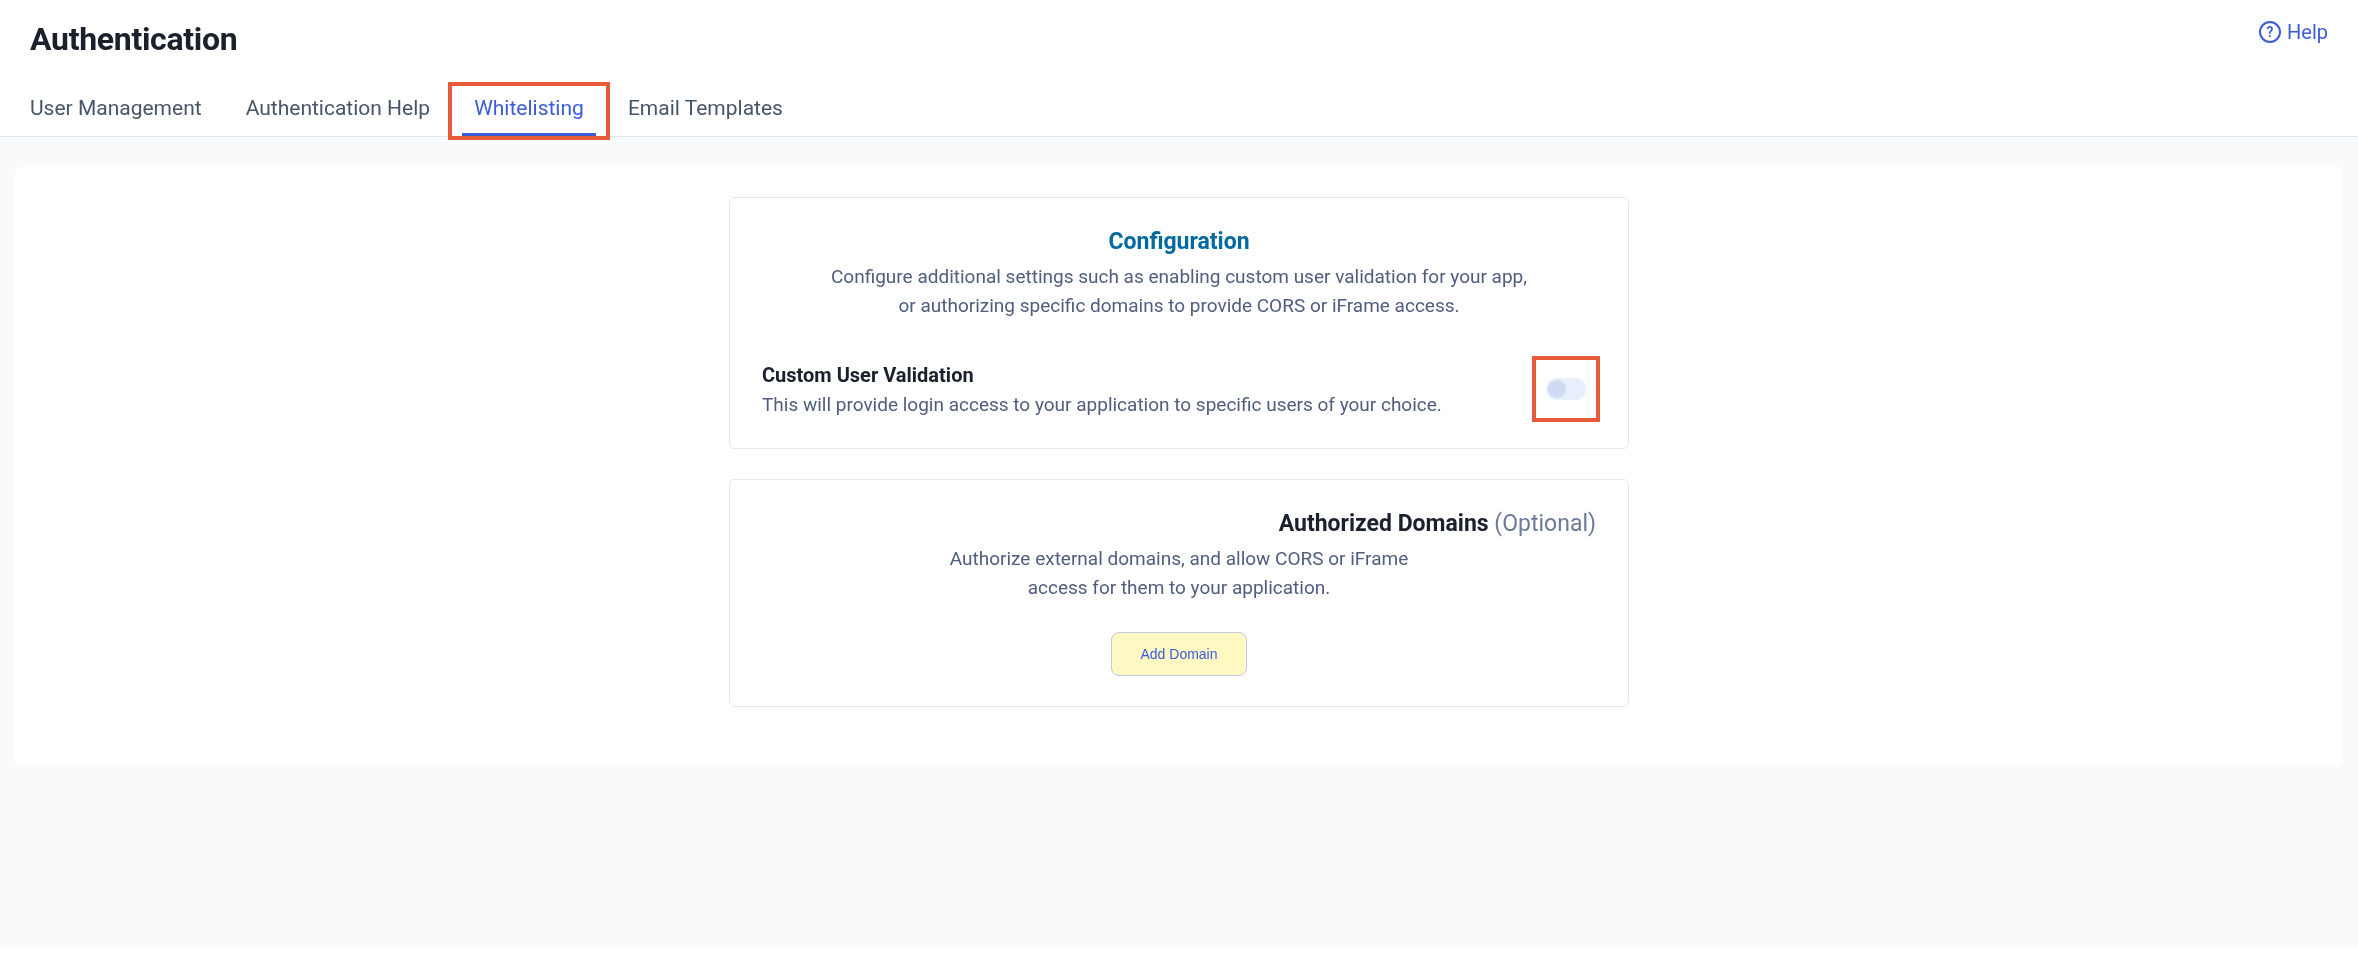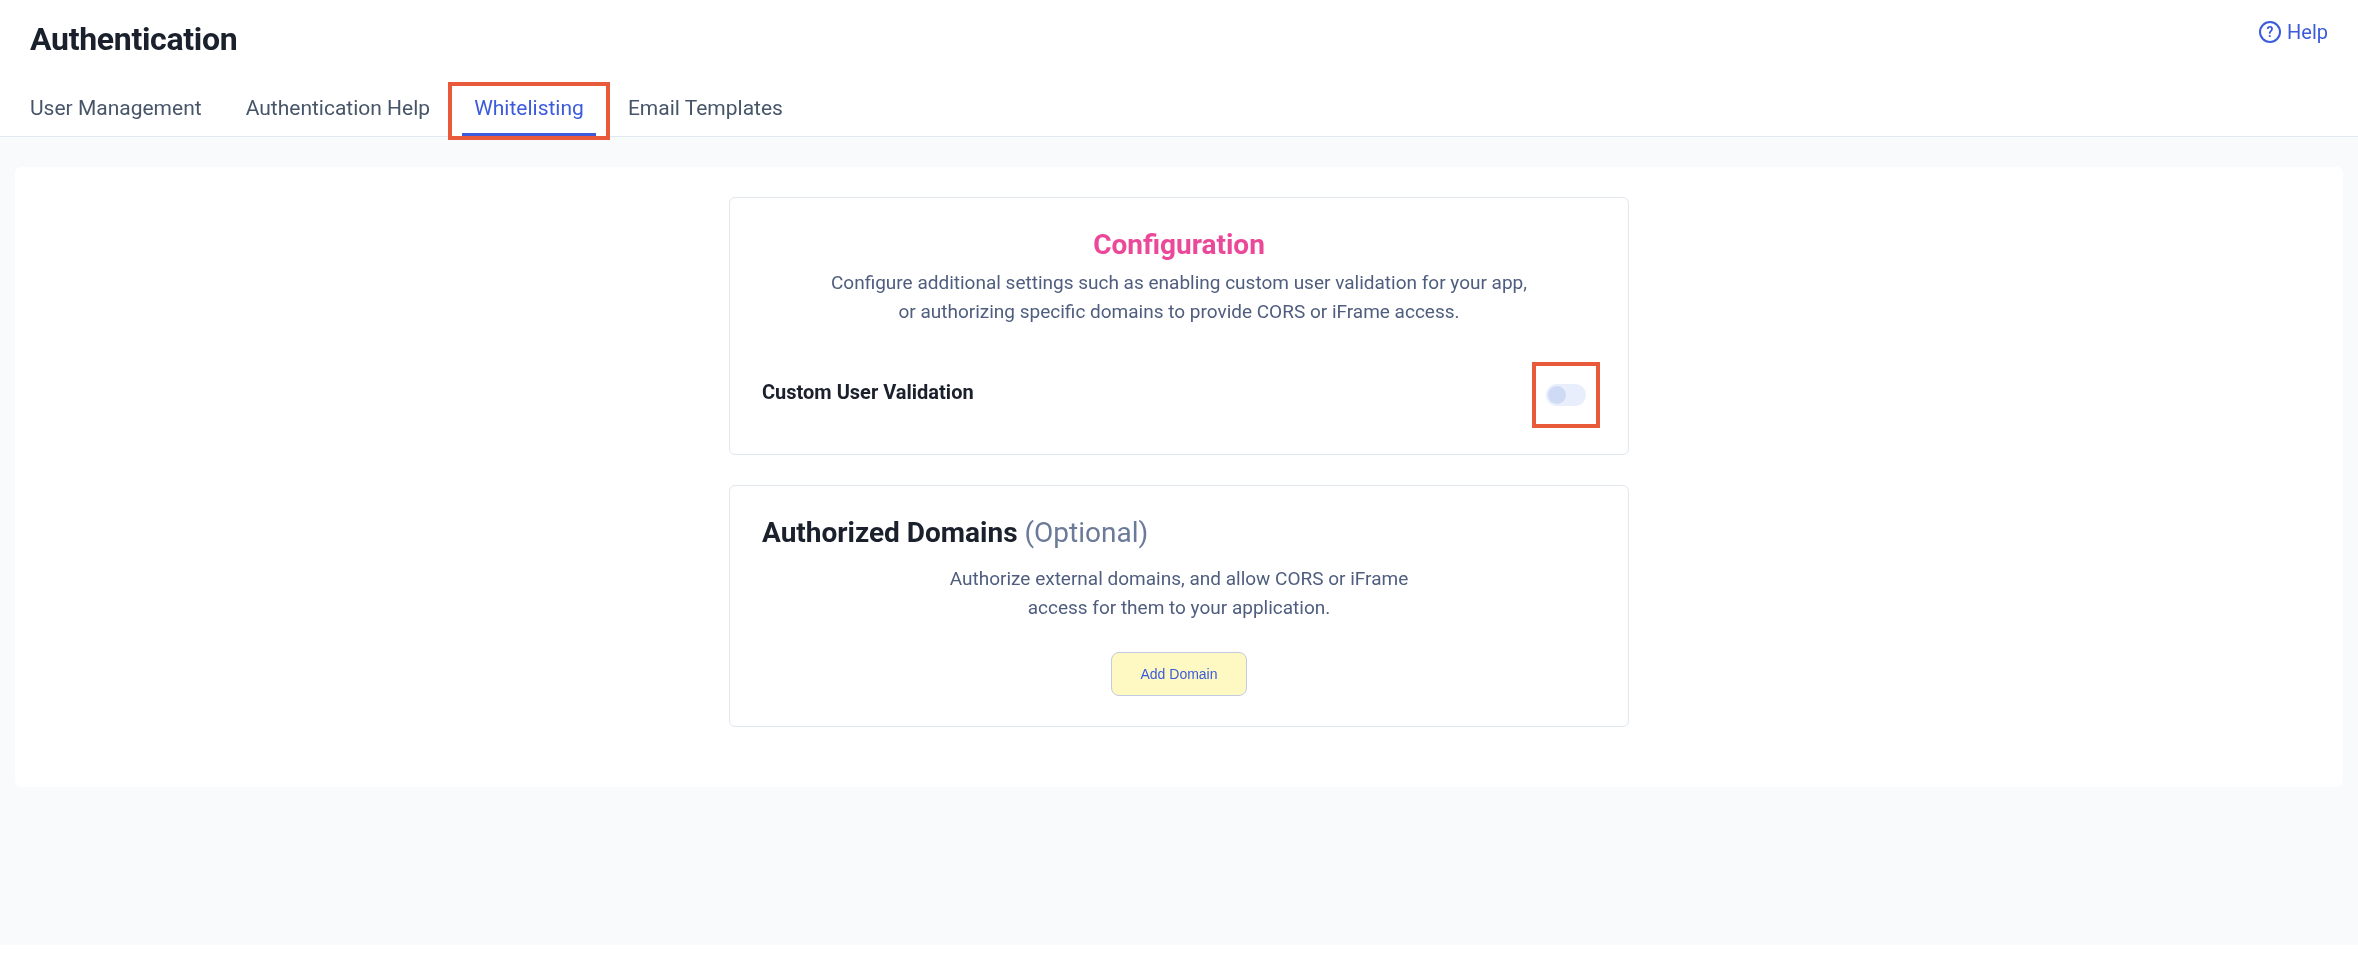"Configuration" .panel-title { color: #ec4899 -> #0369a1; font-size: 28px -> 23px }
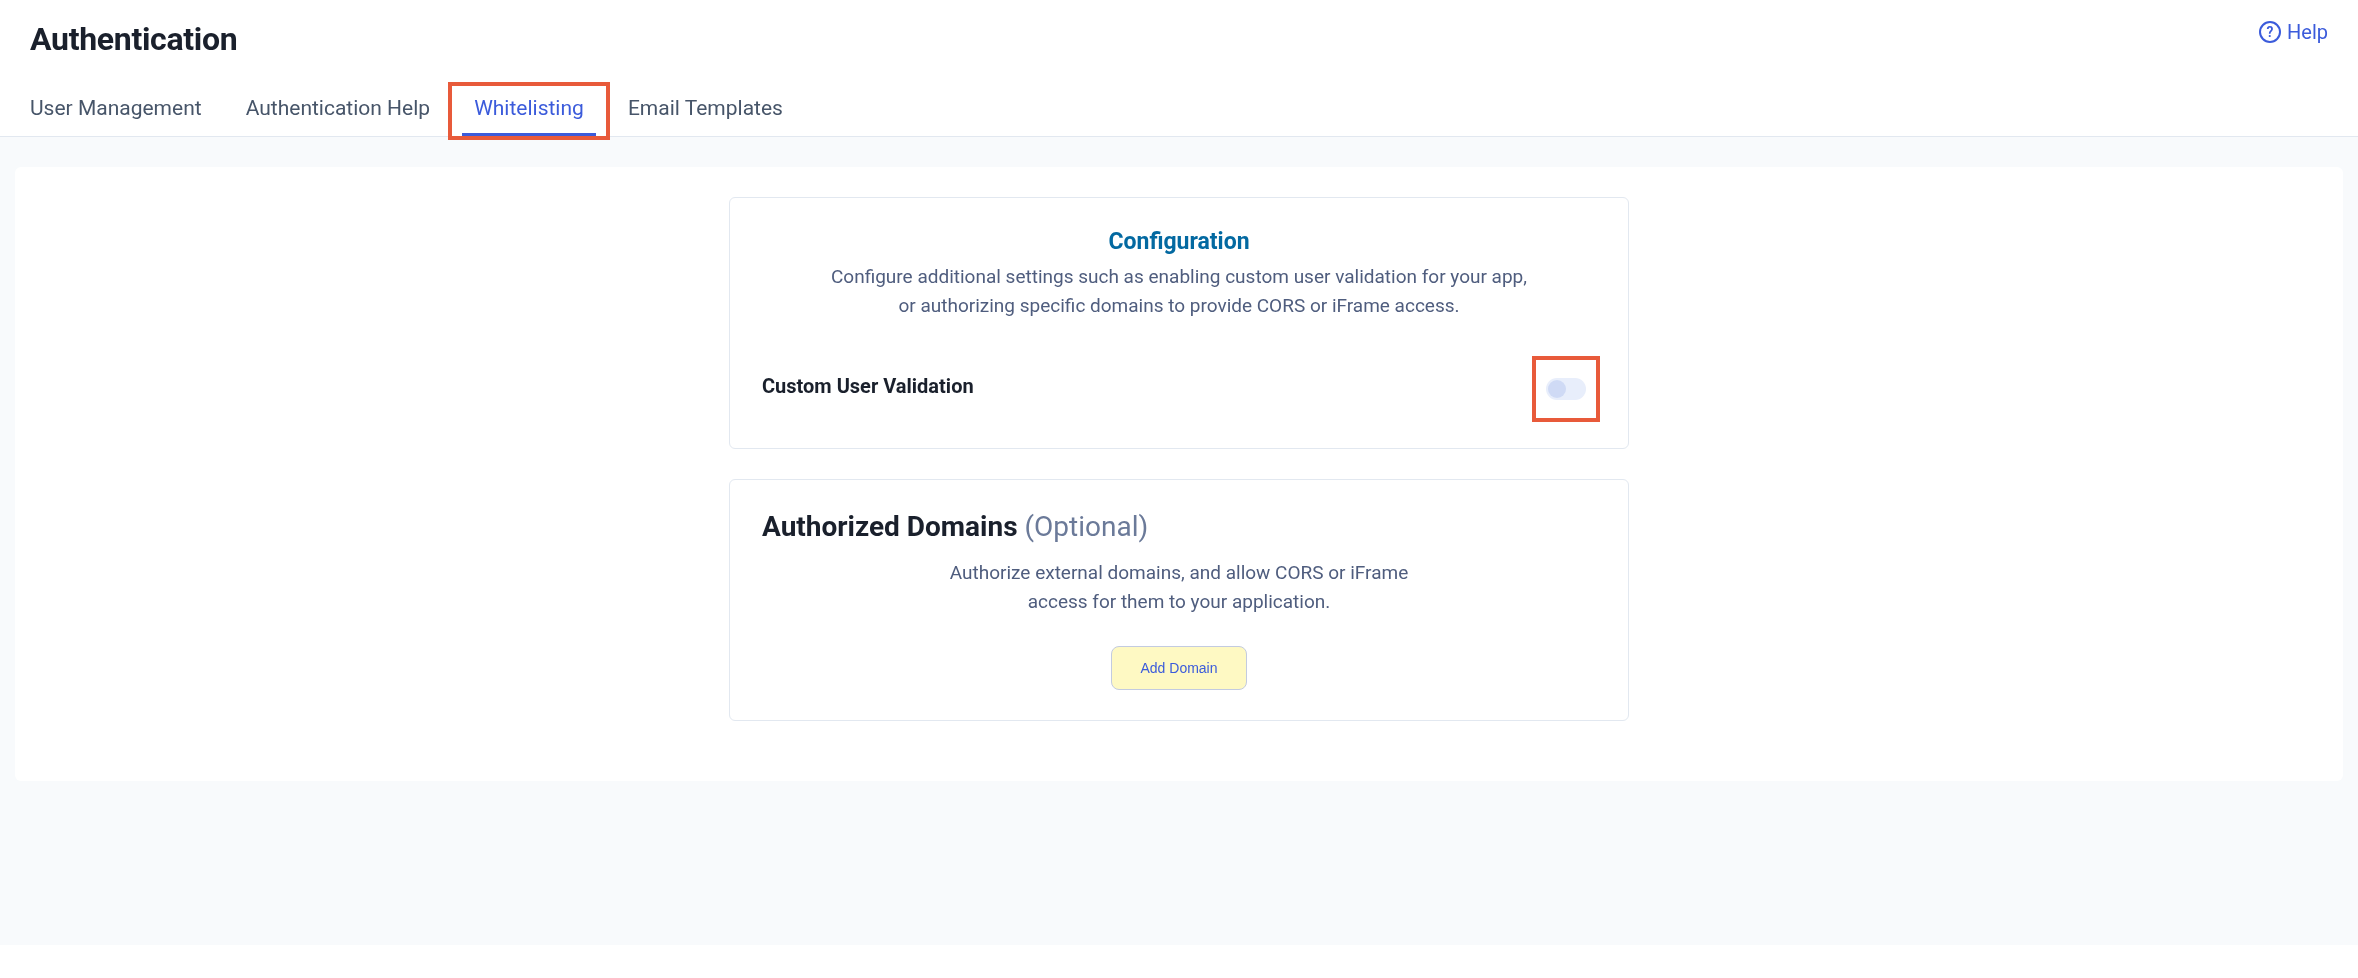"This will provide login access" div.setting-desc { html: none -> <div>This will provide login access to your application to specific users of your choice.</div> }
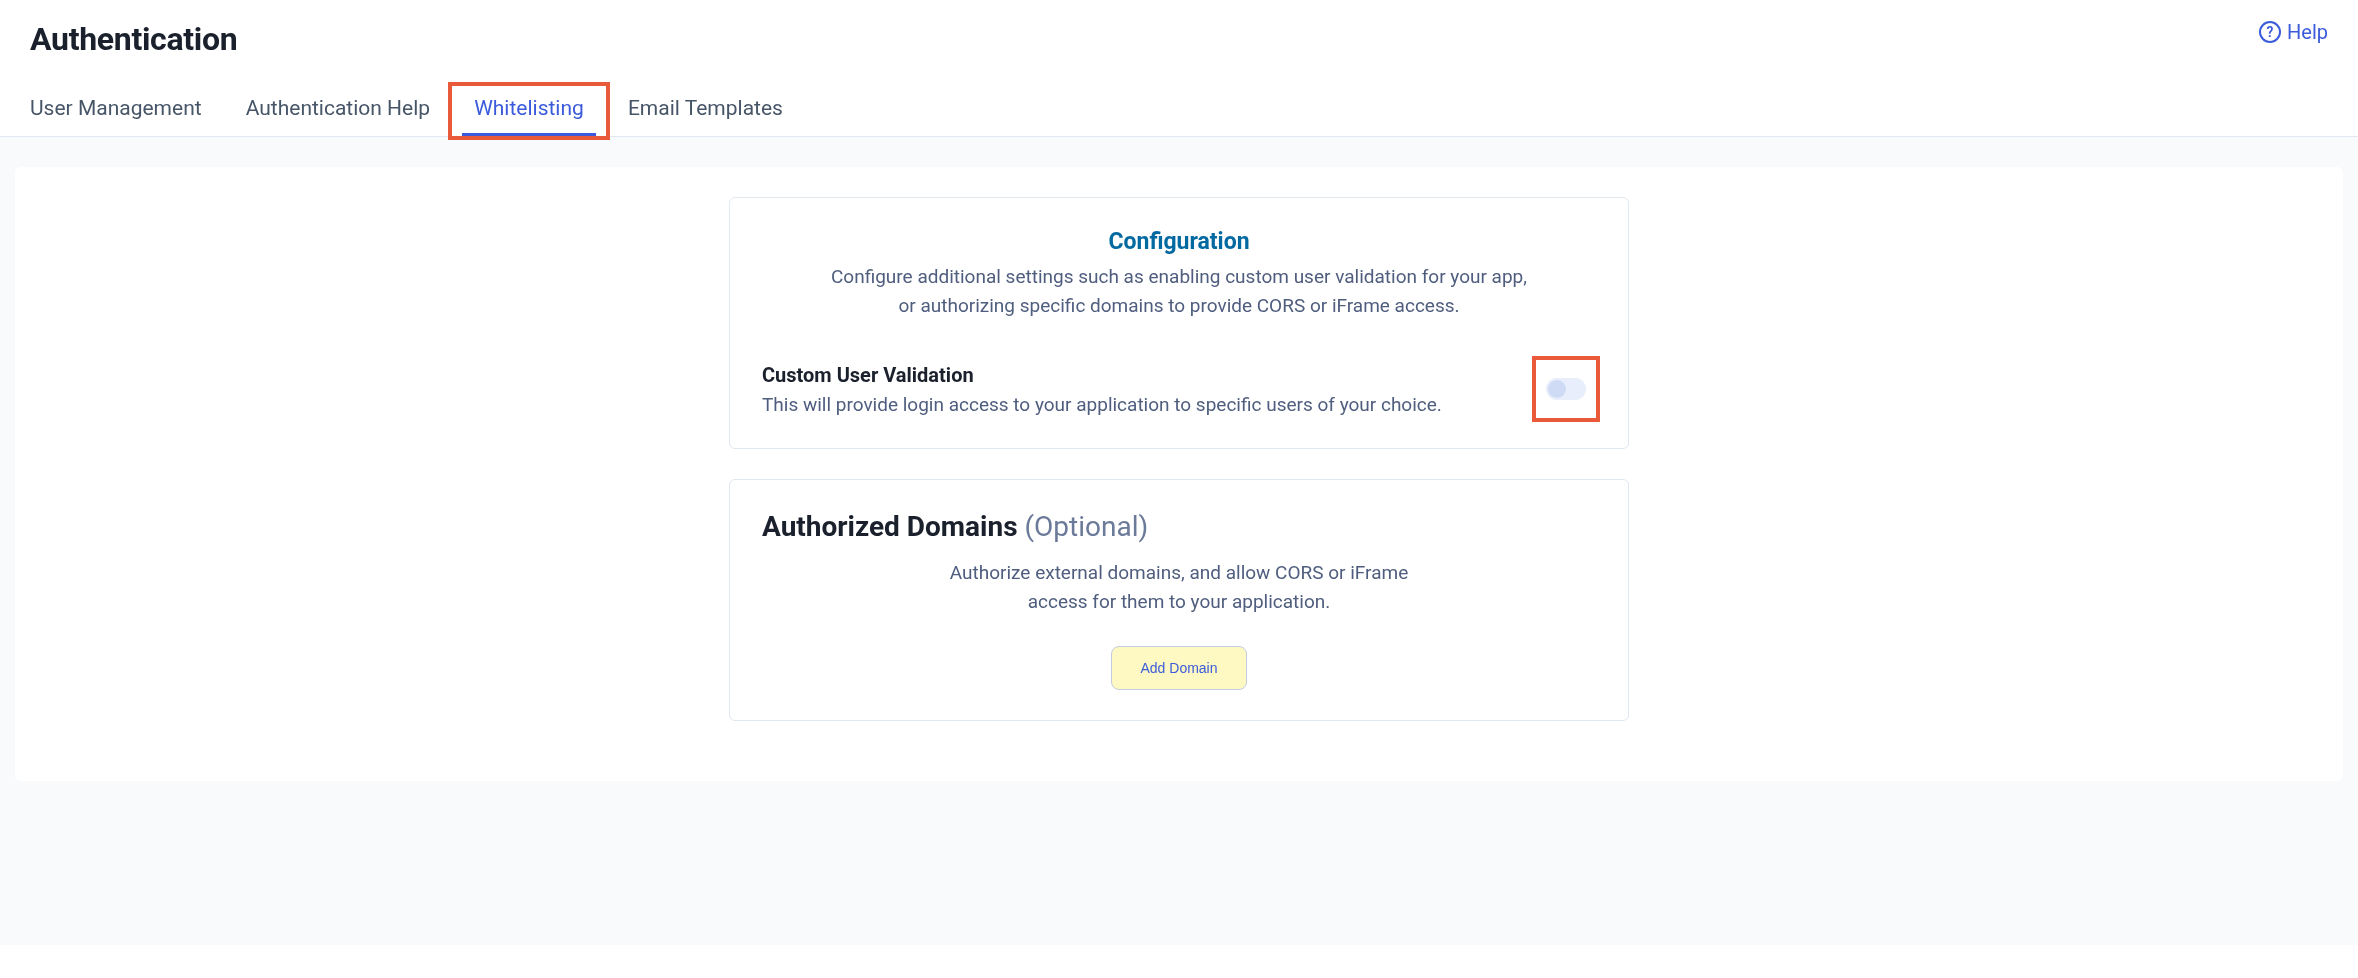"Authorized Domains (Optional)" .panel-title-row { font-size: 28px -> 23px; margin-bottom: 16px -> 8px; text-align: left -> right }
